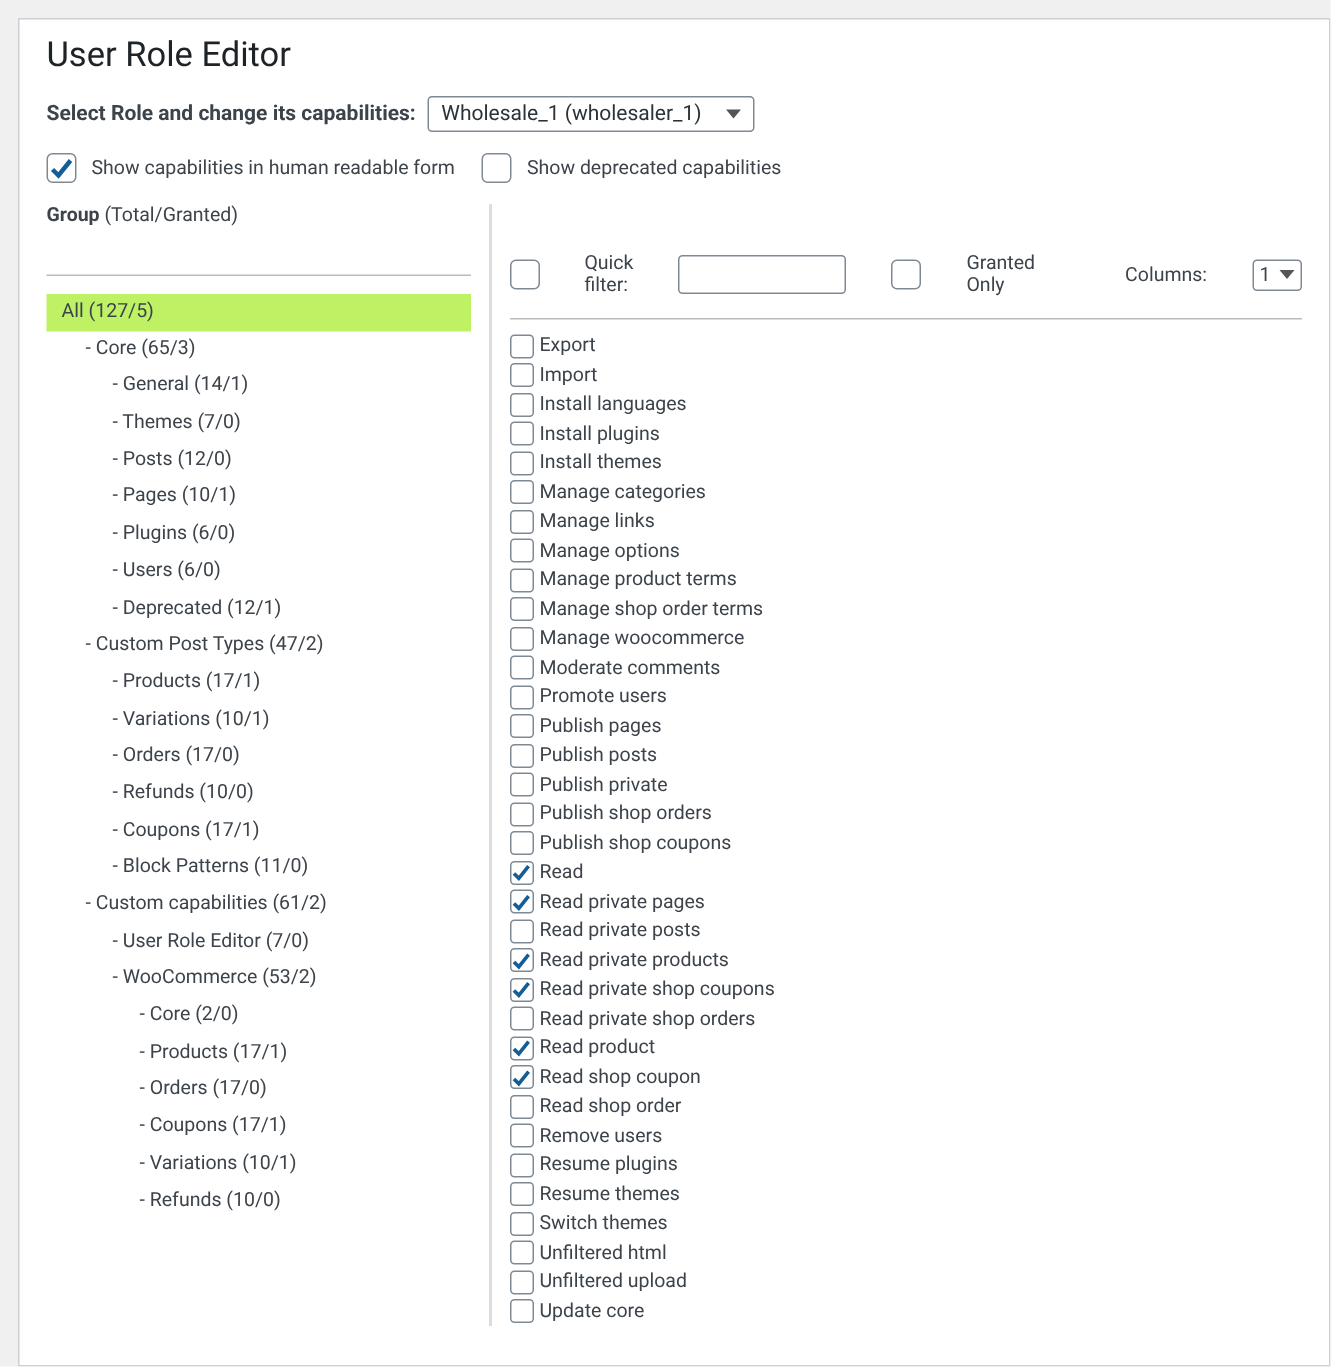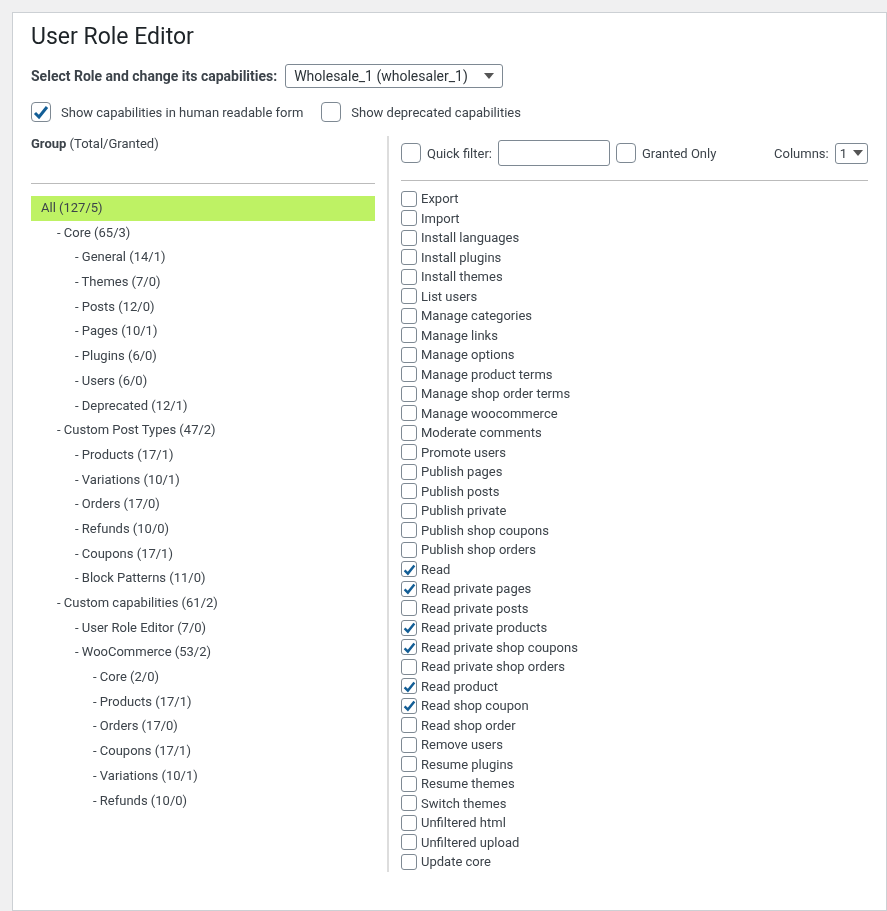"Quick filter:" .filter-row { gap: 6px -> 30px; margin-top: none -> 28px }
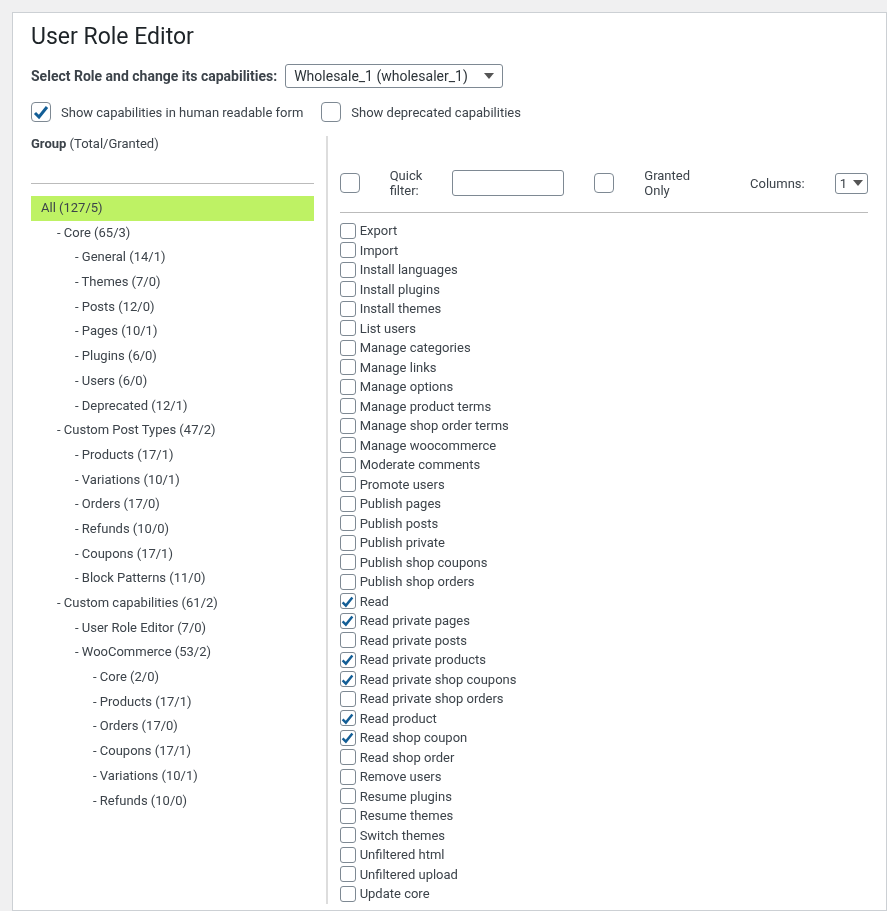"List users" li { html: <li> <span> <svg> <polyline></polyline> </svg> </span> <span>List users</span> </li> -> none }
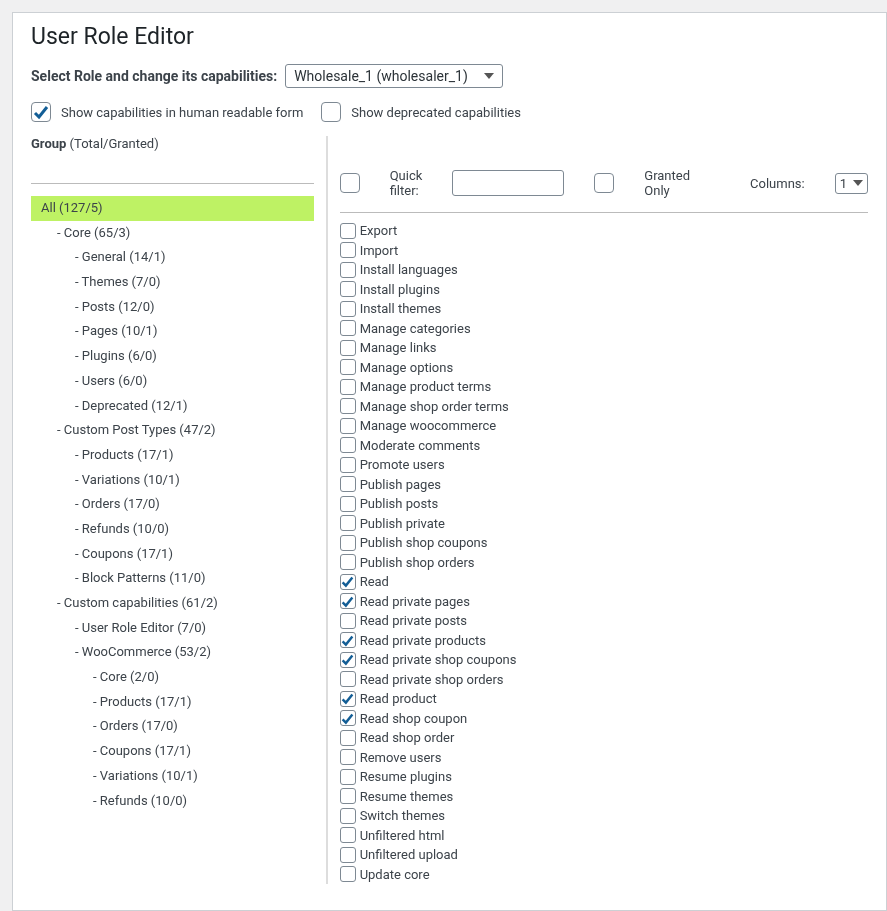"Publish shop coupons" li { order: before "Publish shop orders" -> after "Publish shop orders" }
